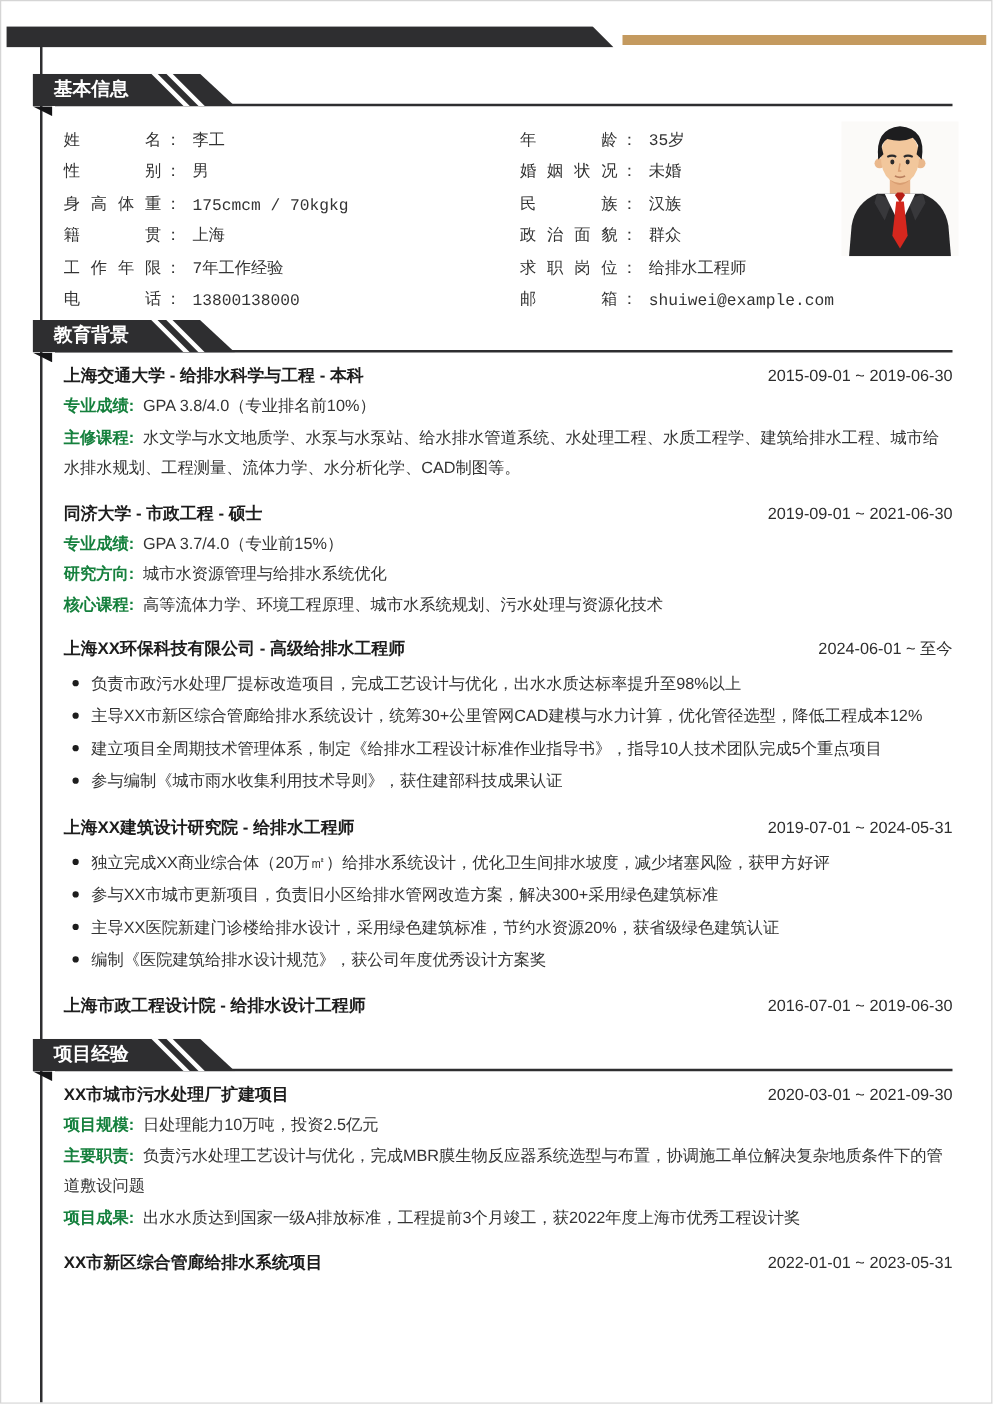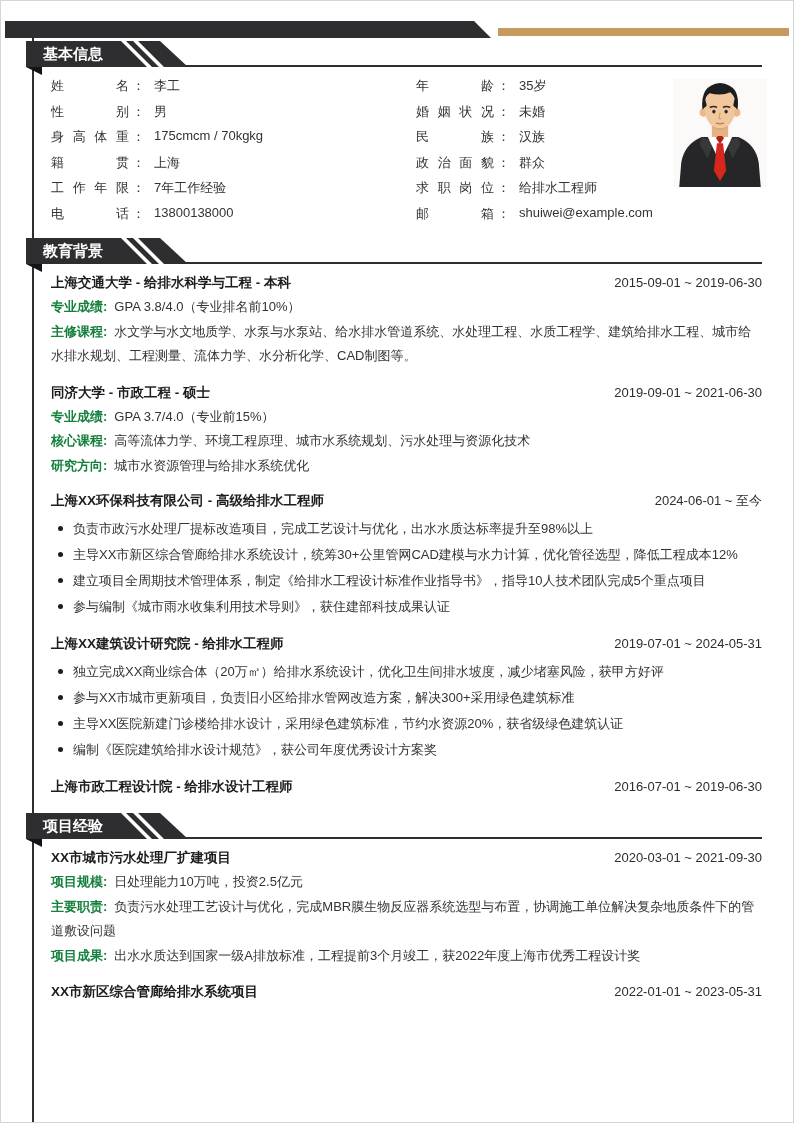"基本信息" #sec-basic { margin-top: 40px -> 58px }
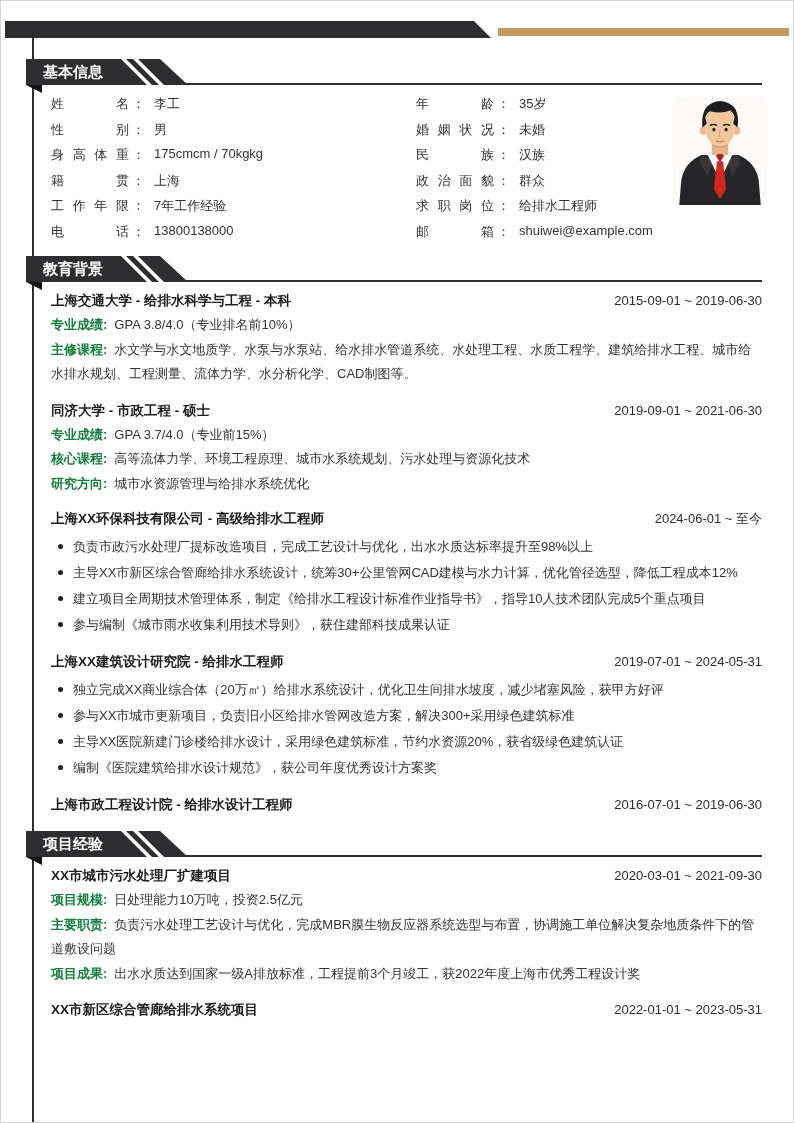"姓名" .info-row { align-items: flex-start -> flex-end; font-family: none -> Liberation Mono, monospace }
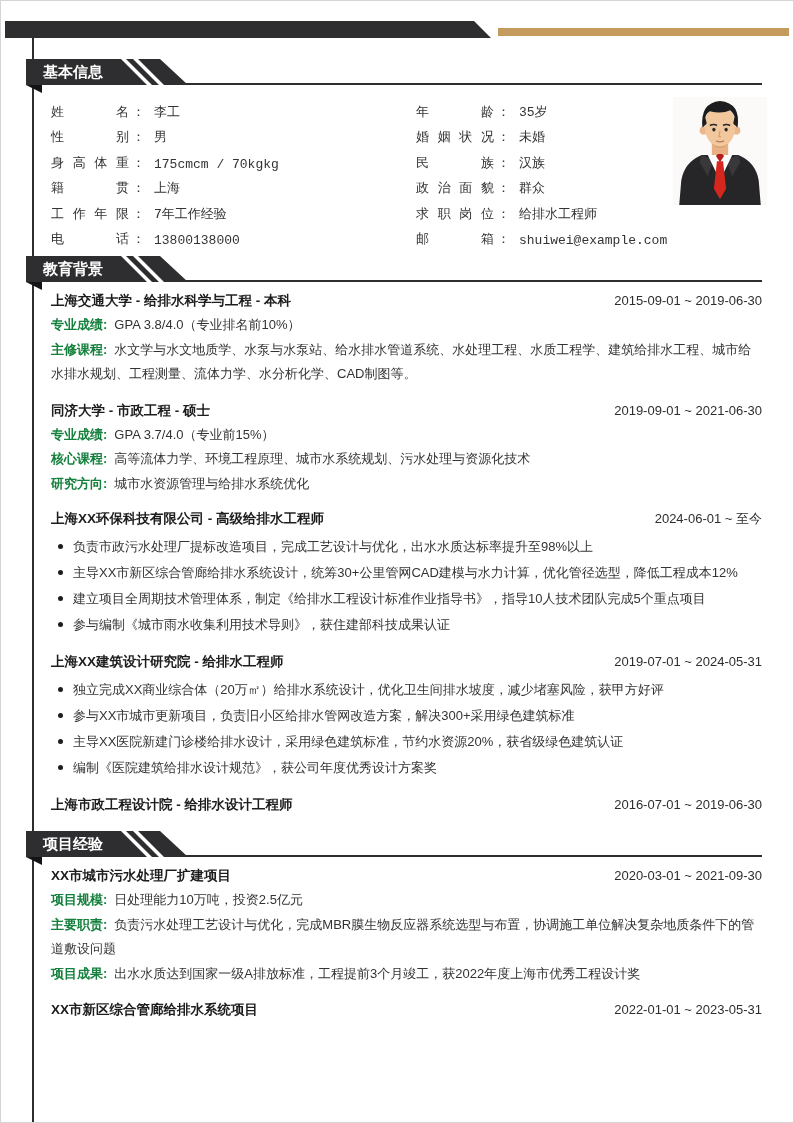"核心课程: 高等流体力学、环境工程原理、城市水系统规划、污水处理与资源化技术" p.detail { order: before "研究方向: 城市水资源管理与给排水系统优化" -> after "研究方向: 城市水资源管理与给排水系统优化" }
